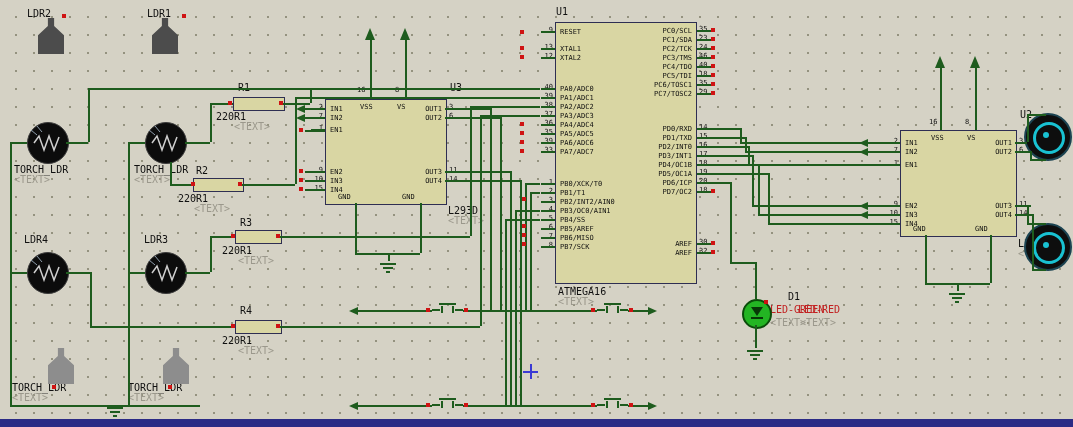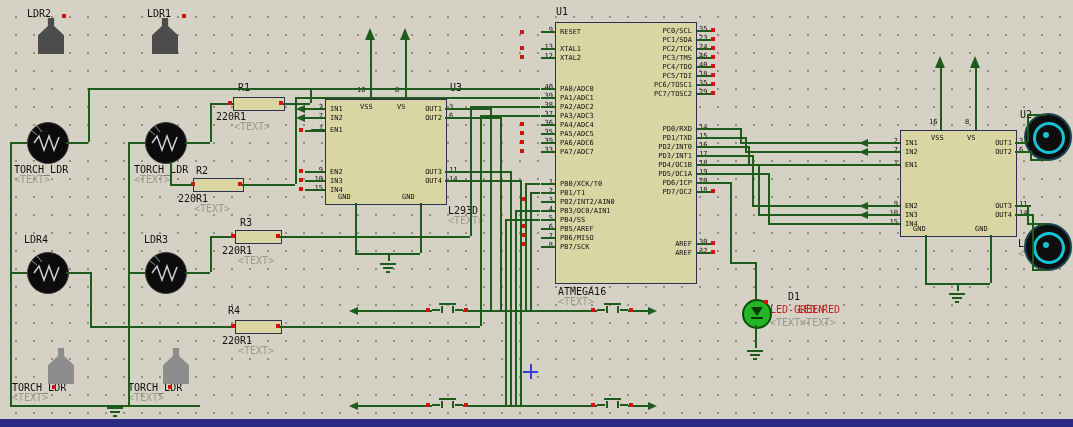"R4" span.txt { left: 228px -> 240px }
